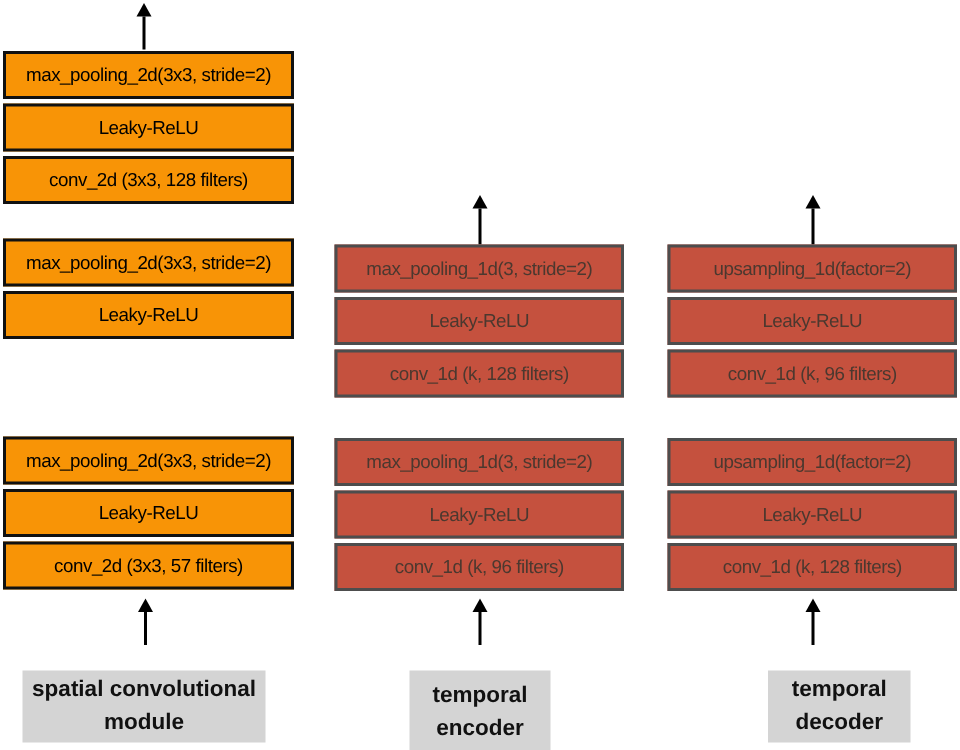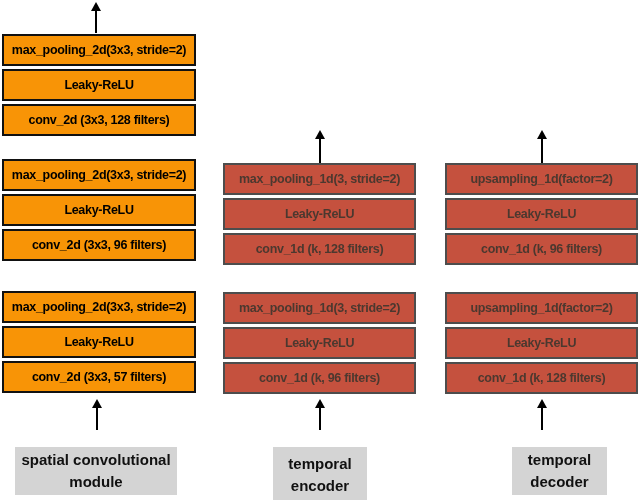"max_pooling_2d(3x3, stride=2)" .block { font-weight: 700 -> 400 }
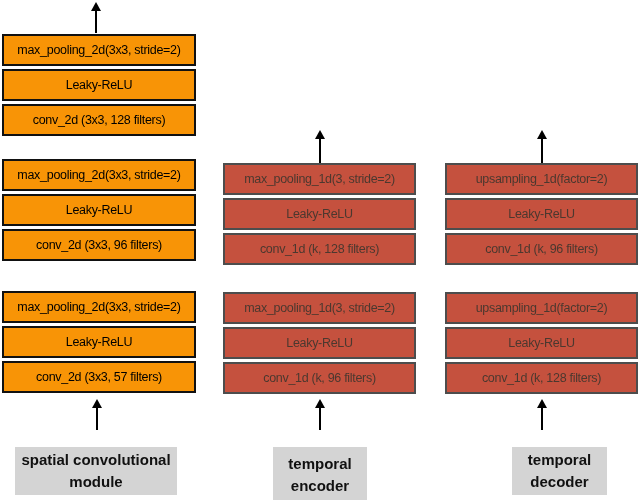"conv_2d (3x3, 96 filters)" div.block { html: <div>conv_2d (3x3, 96 filters)</div> -> none }
